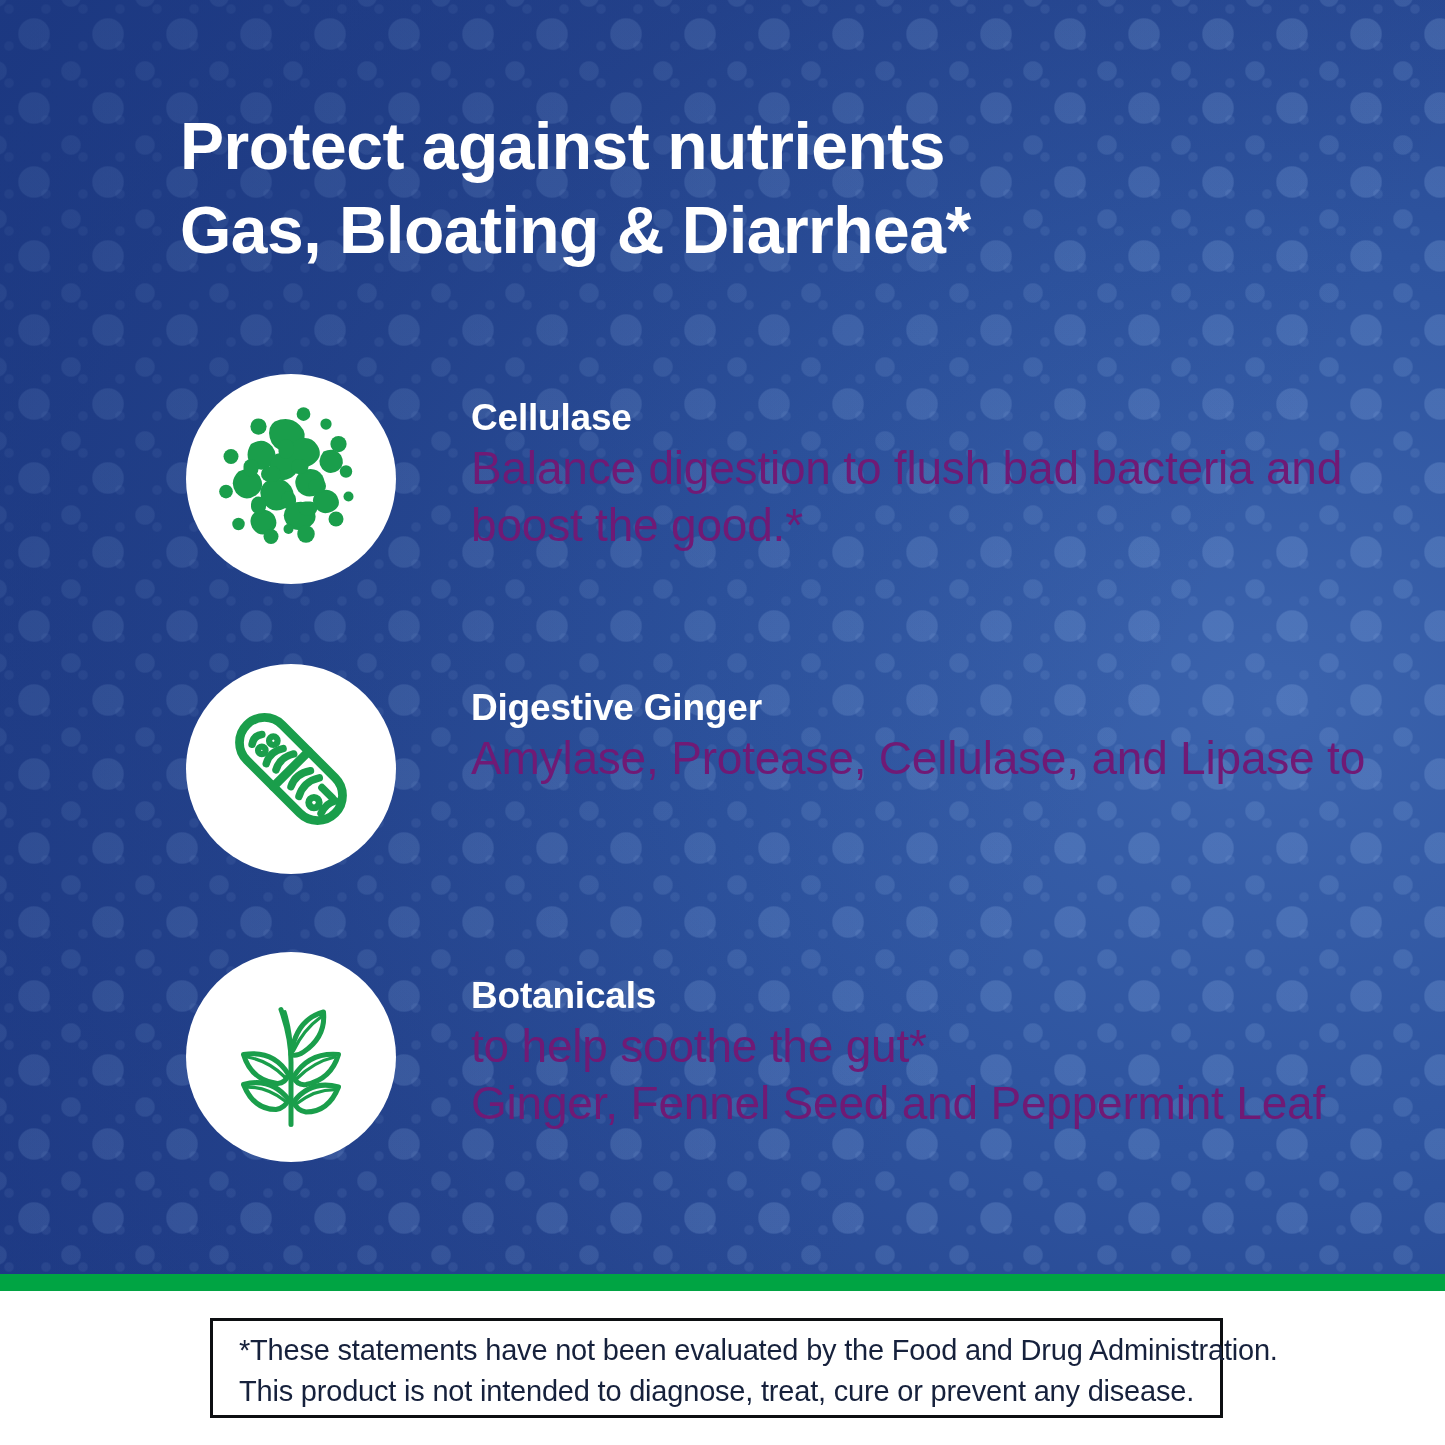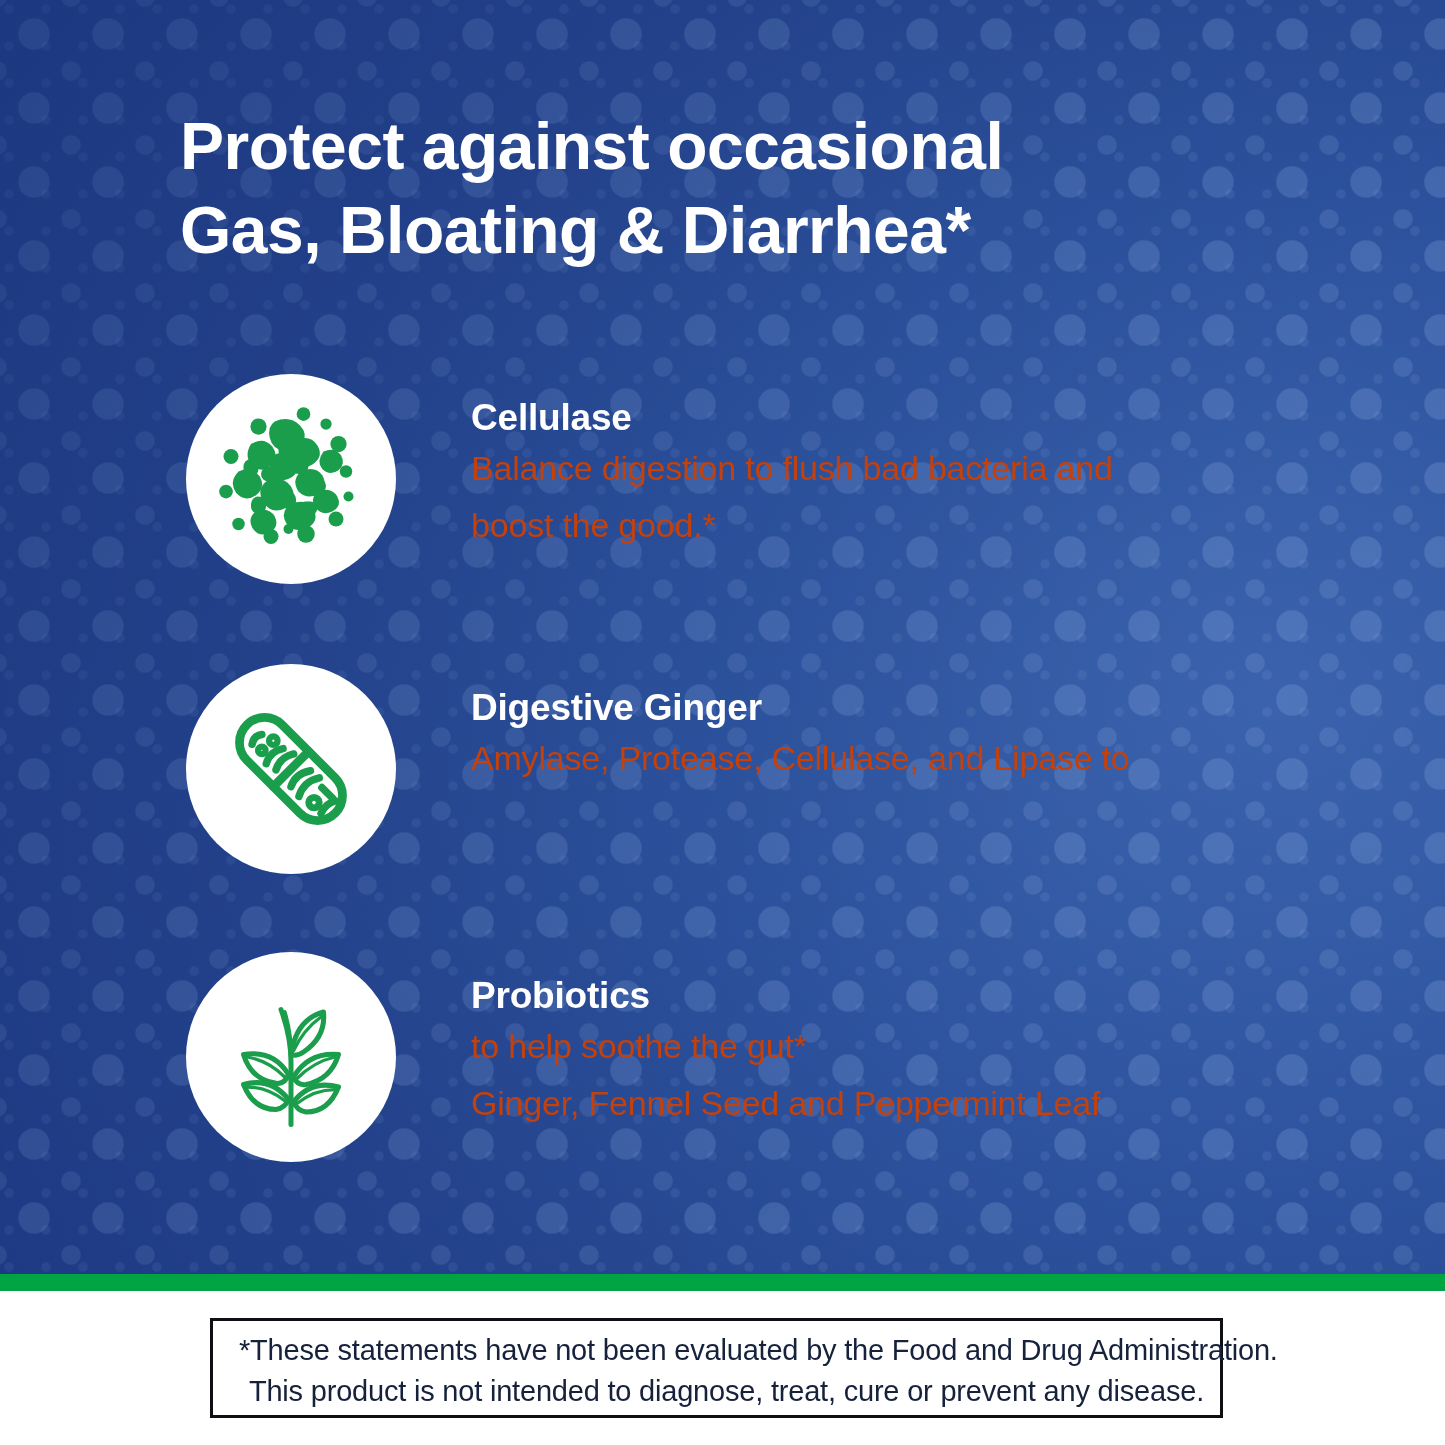"Protect against occasional" span.hl-line { text: occasional -> nutrients }
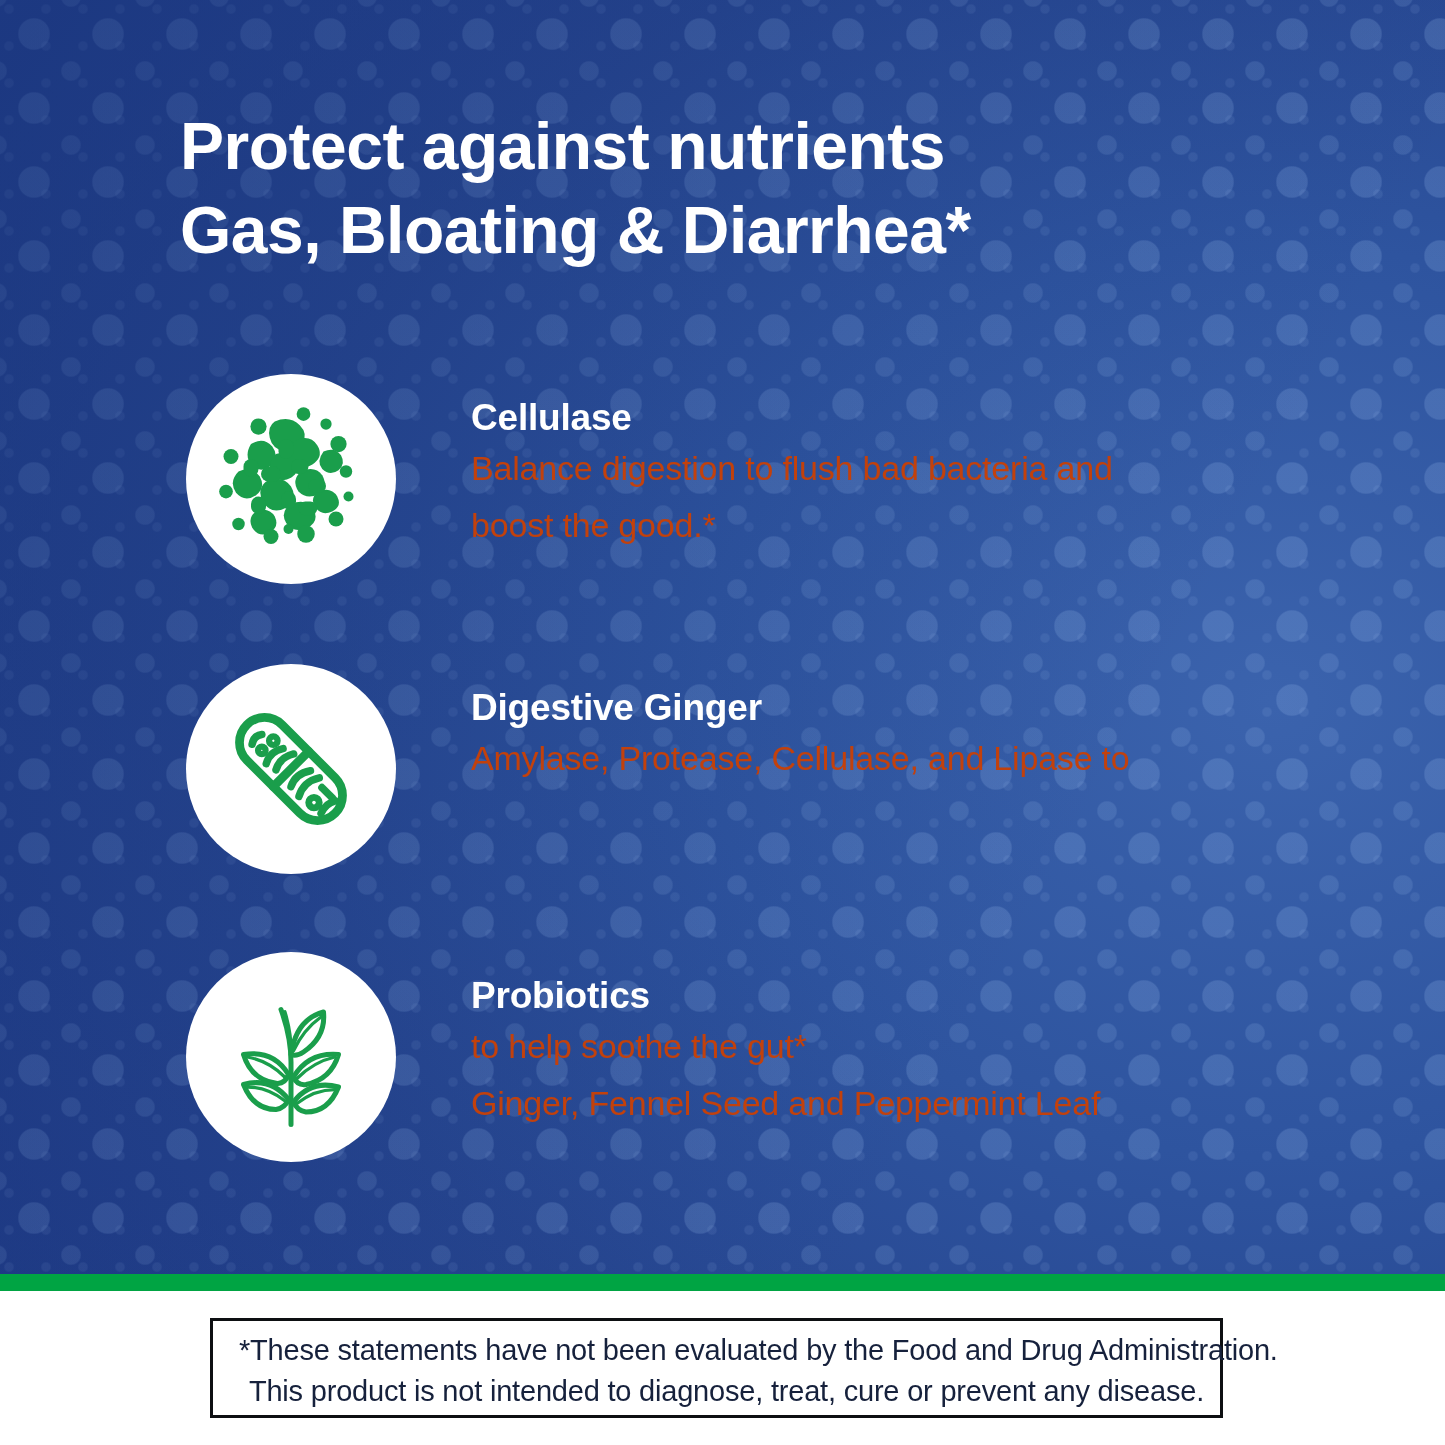"Balance digestion to flush bad" .feature-desc { color: #c2410c -> #701a75; font-size: 34px -> 46px }
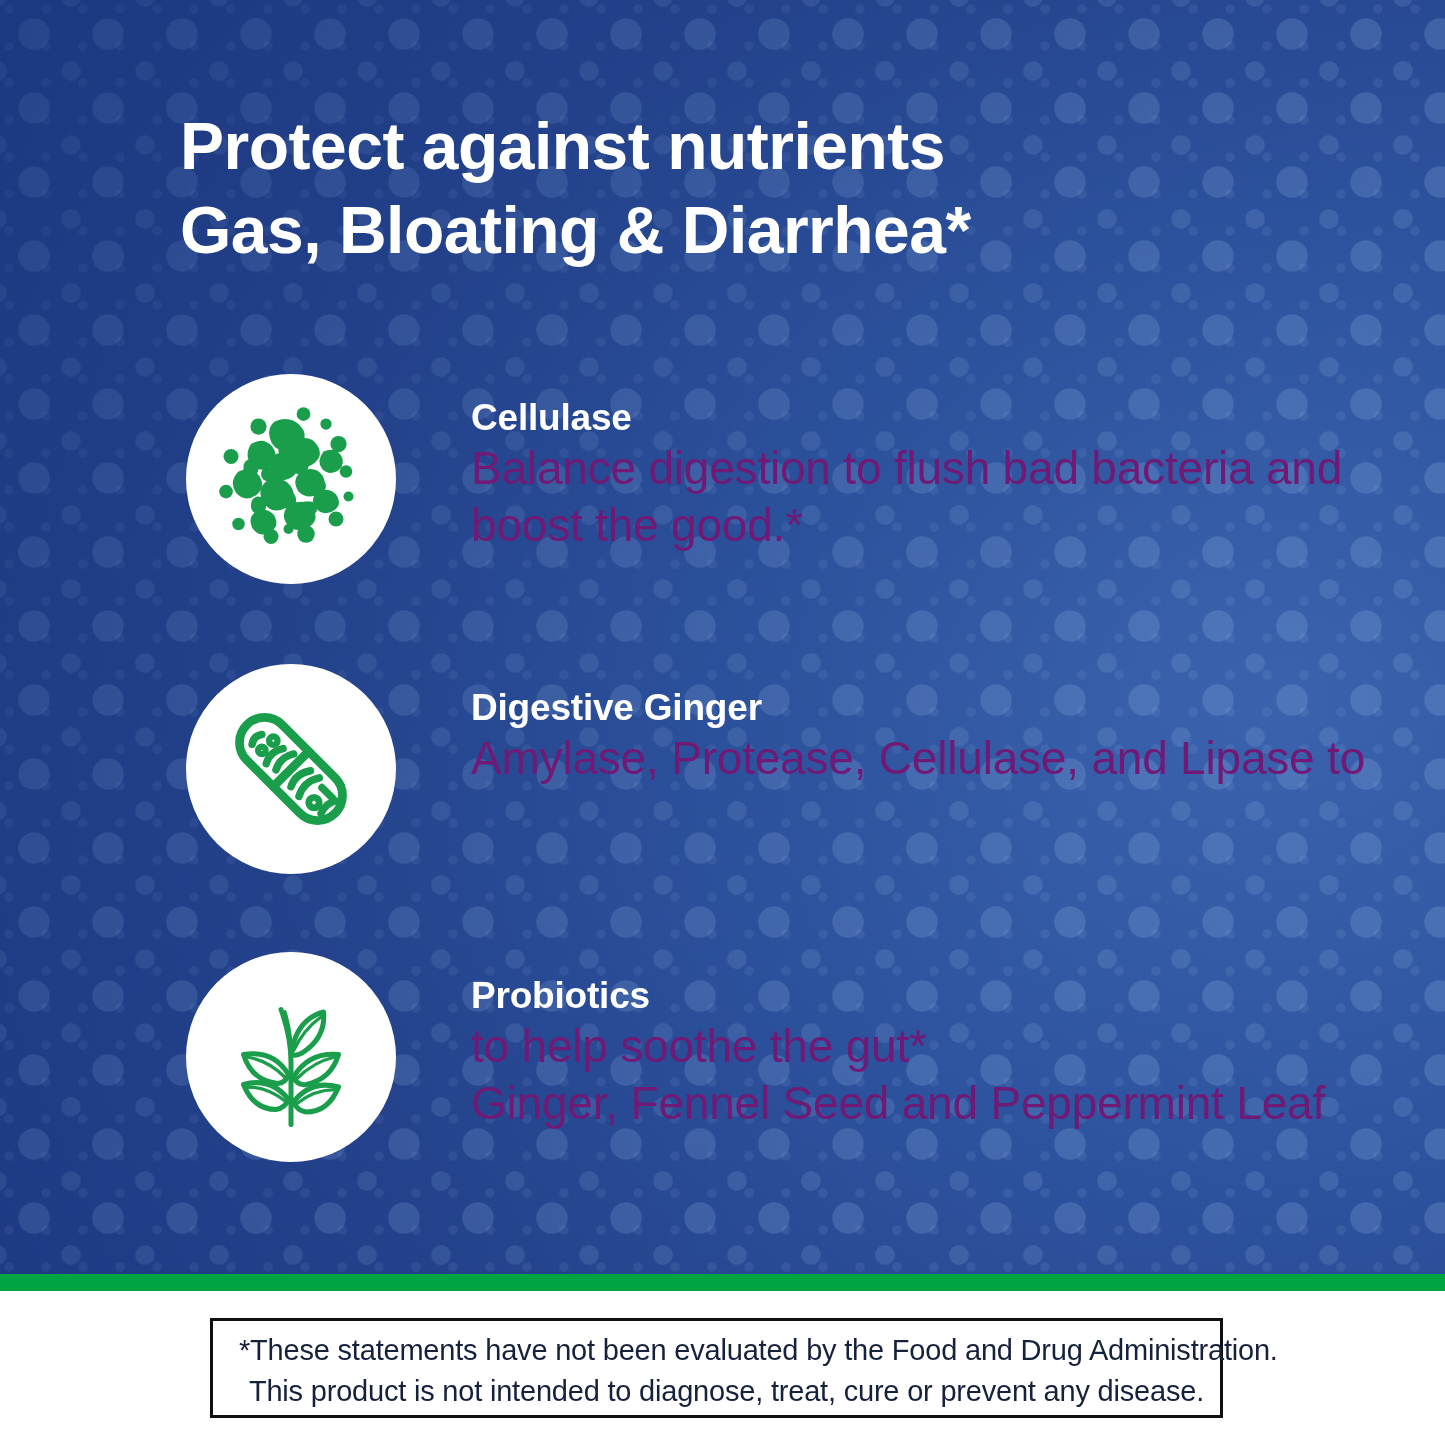"Probiotics" span.feature-title { text: Probiotics -> Botanicals }
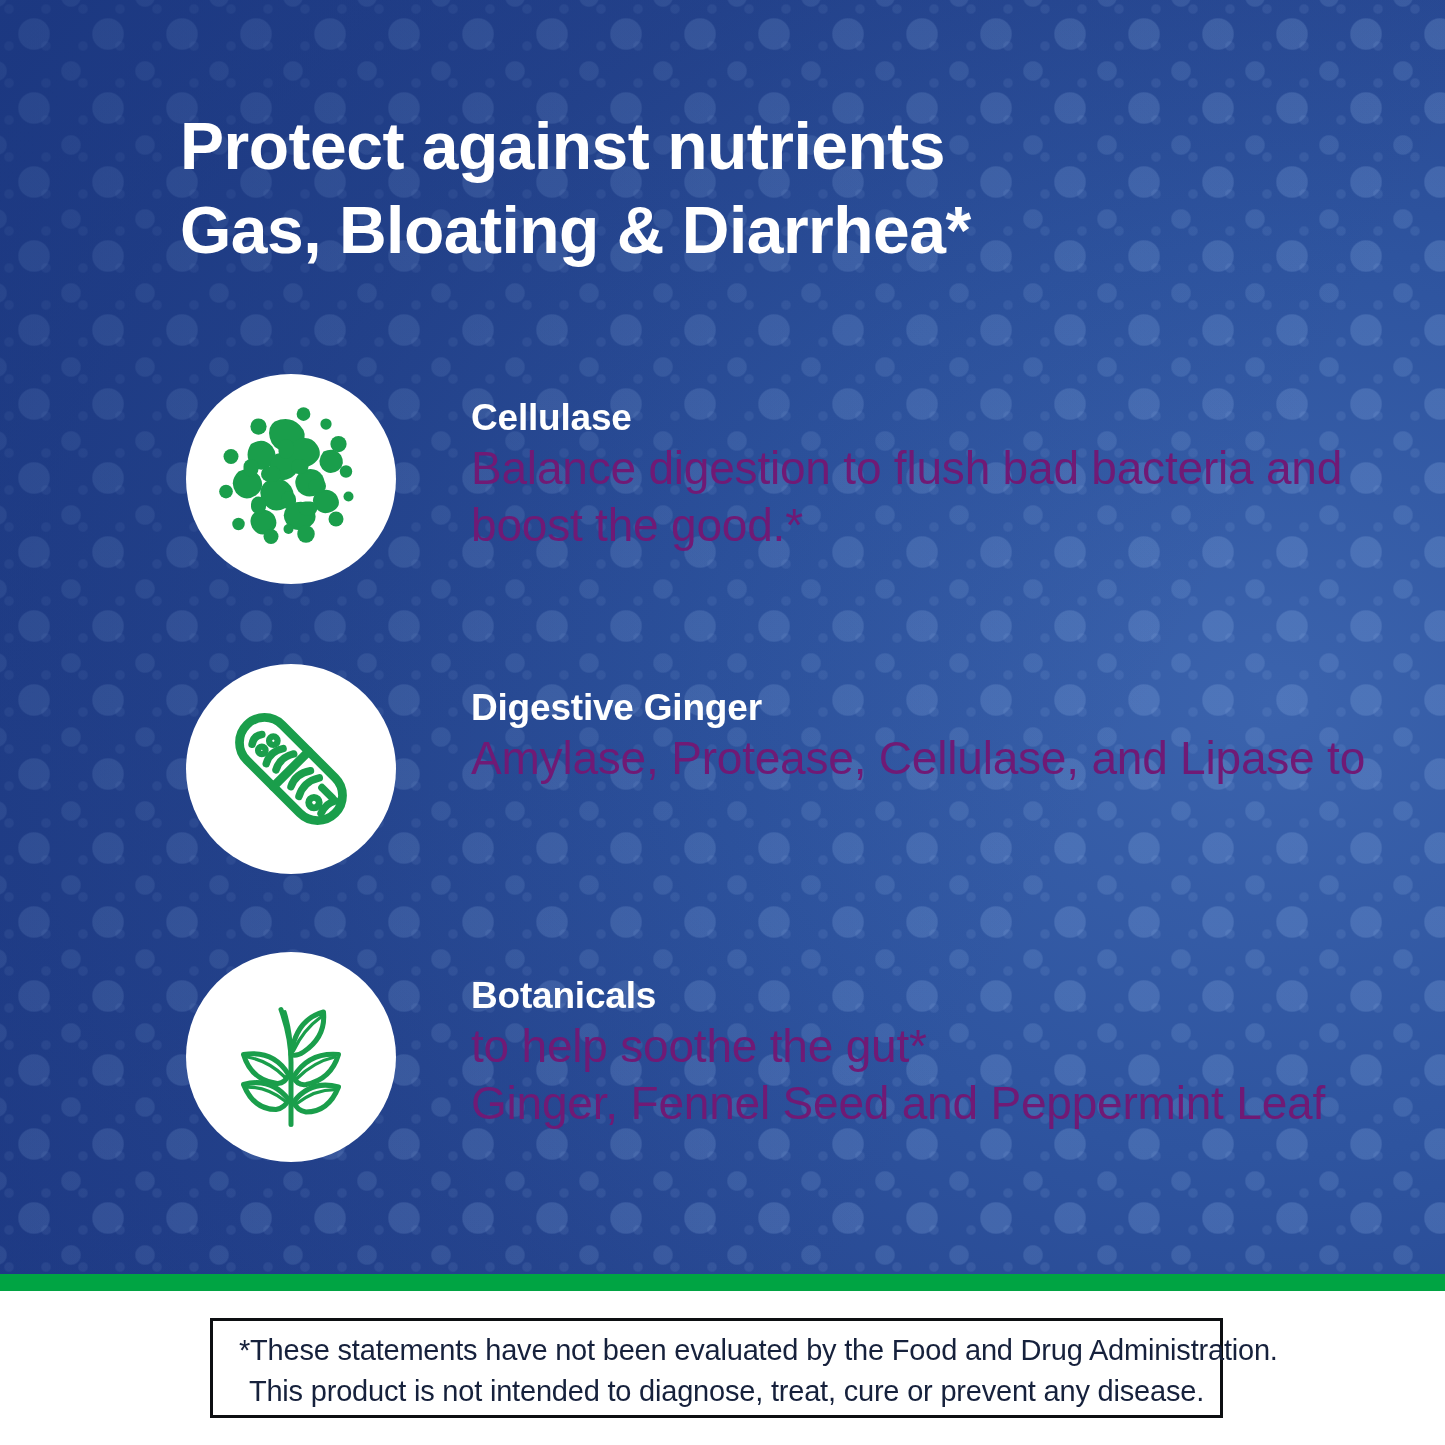"*These statements have not been" #disclaimer-box { text-align: right -> none }
